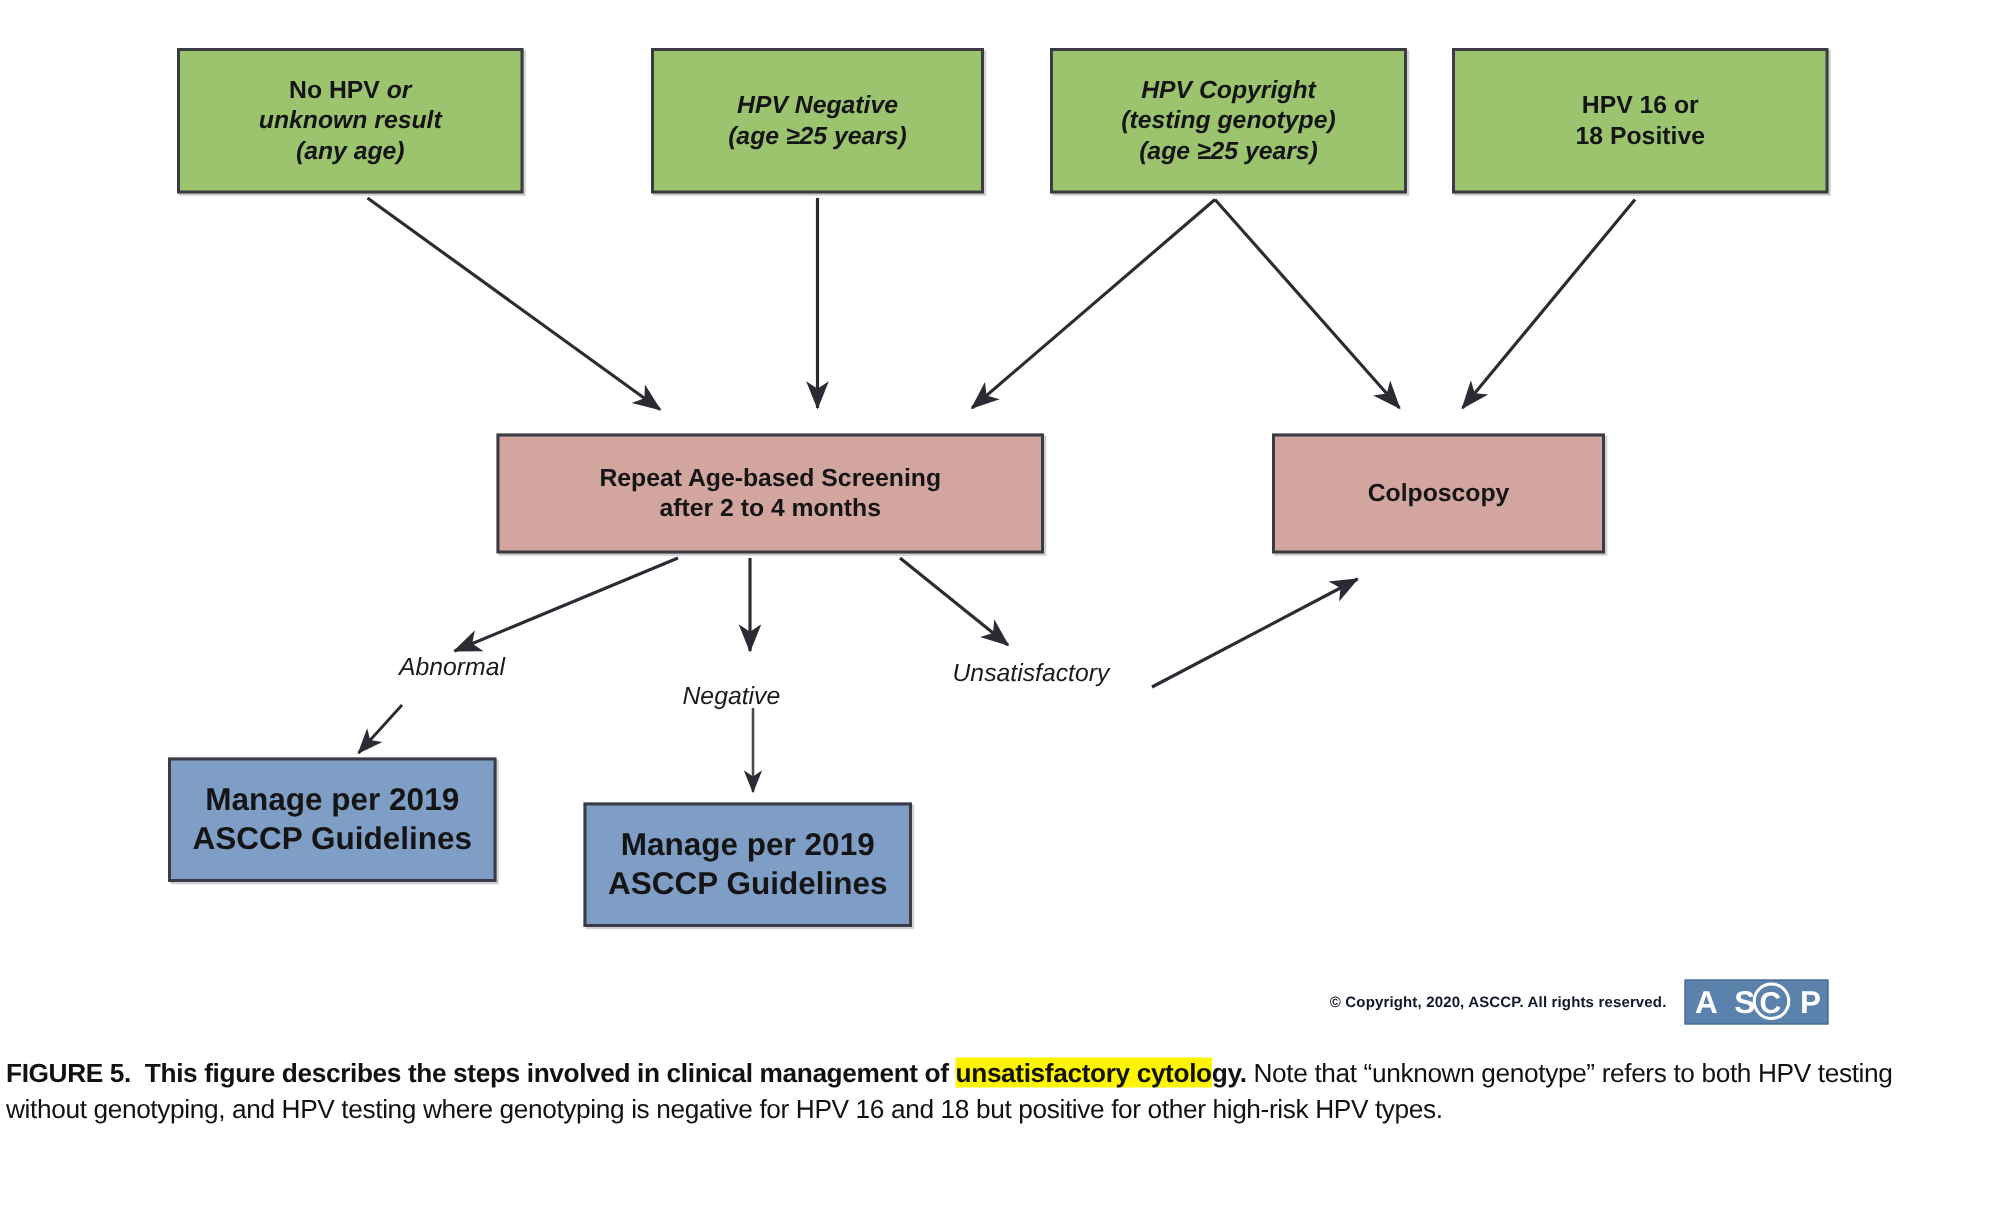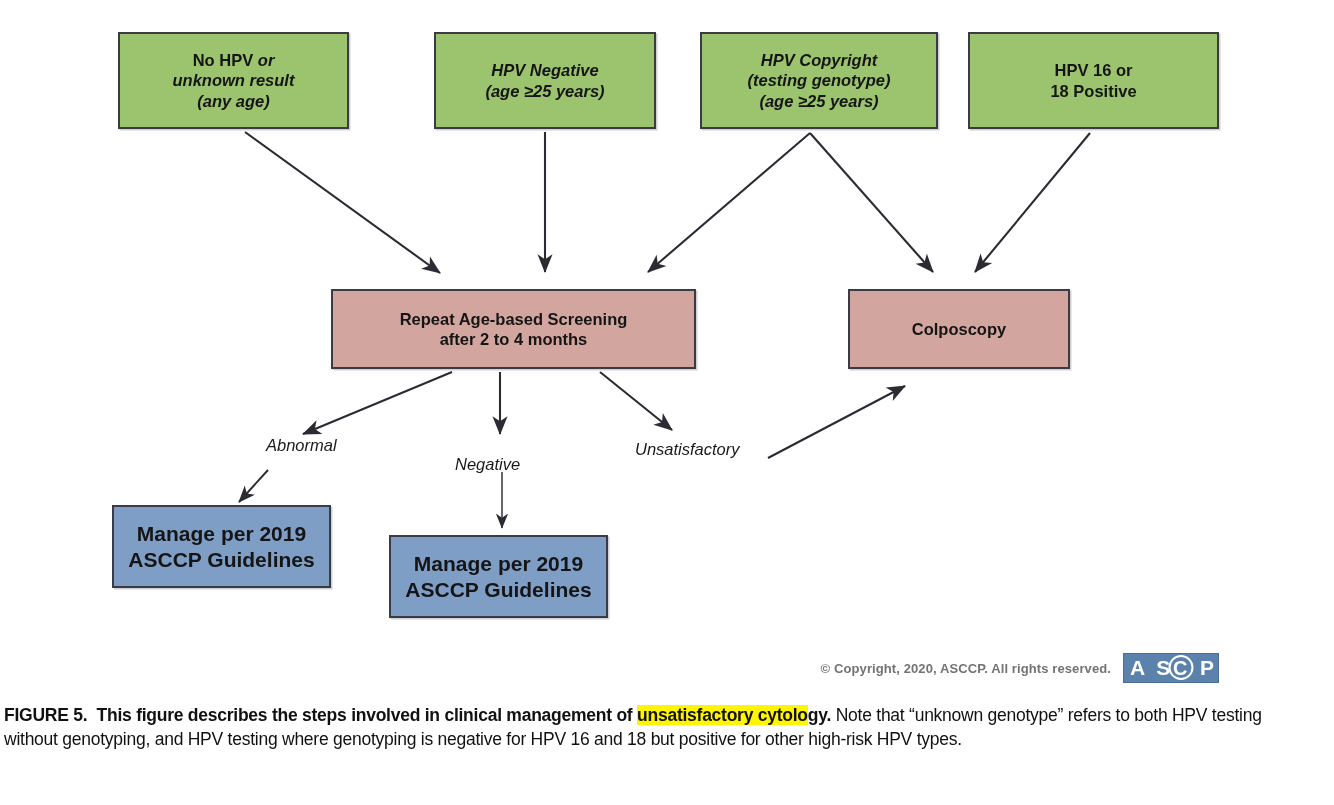"© Copyright, 2020, ASCCP. All" #copyright-text { color: #737373 -> #0f172a; font-size: 13px -> 10px }
